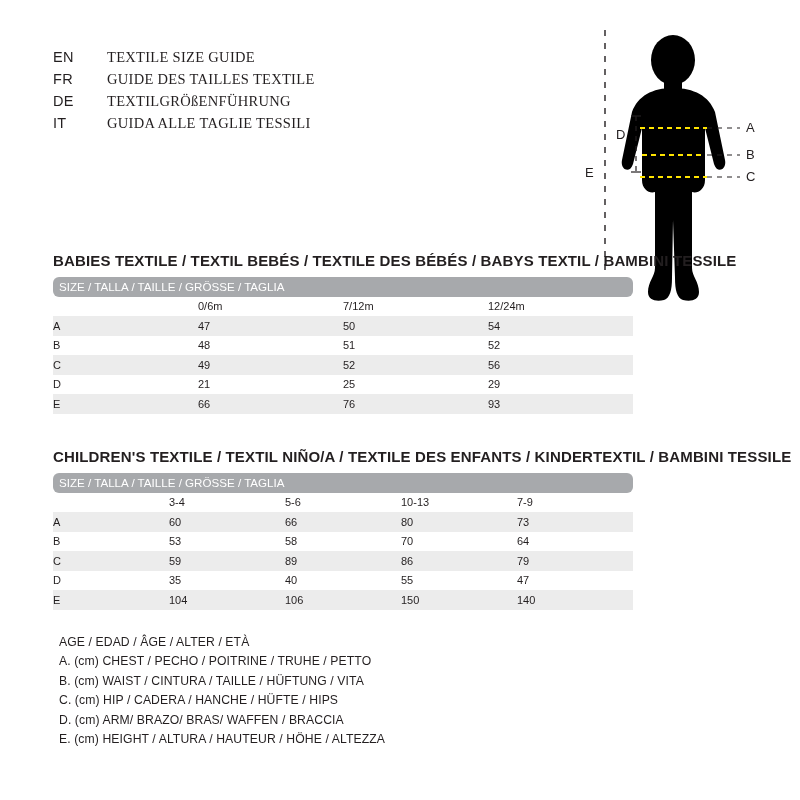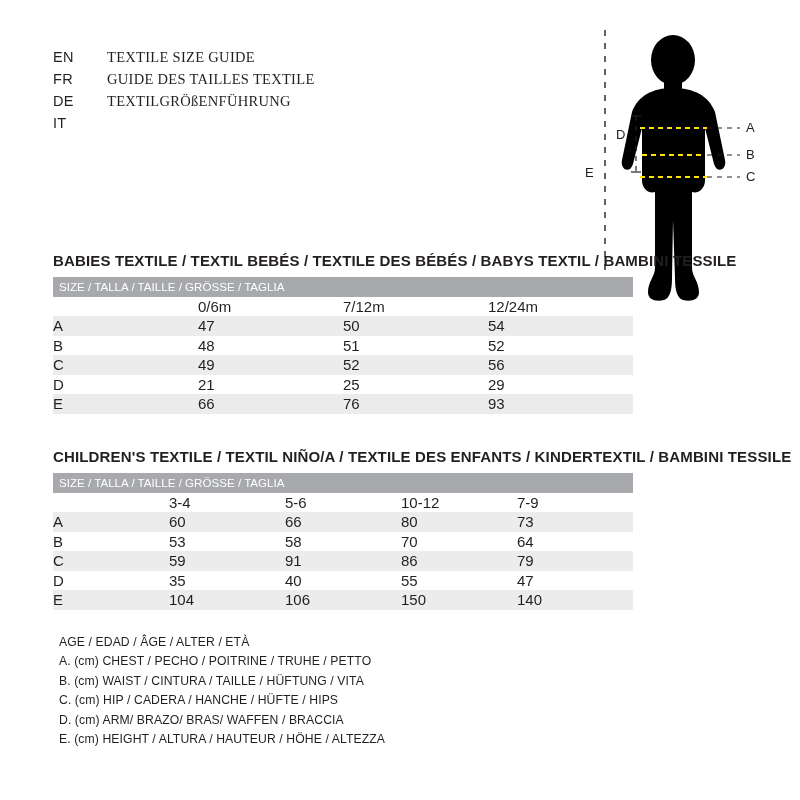"GUIDA ALLE TAGLIE TESSILI" span.lang-title { html: none -> <span>GUIDA ALLE TAGLIE TESSILI</span> }
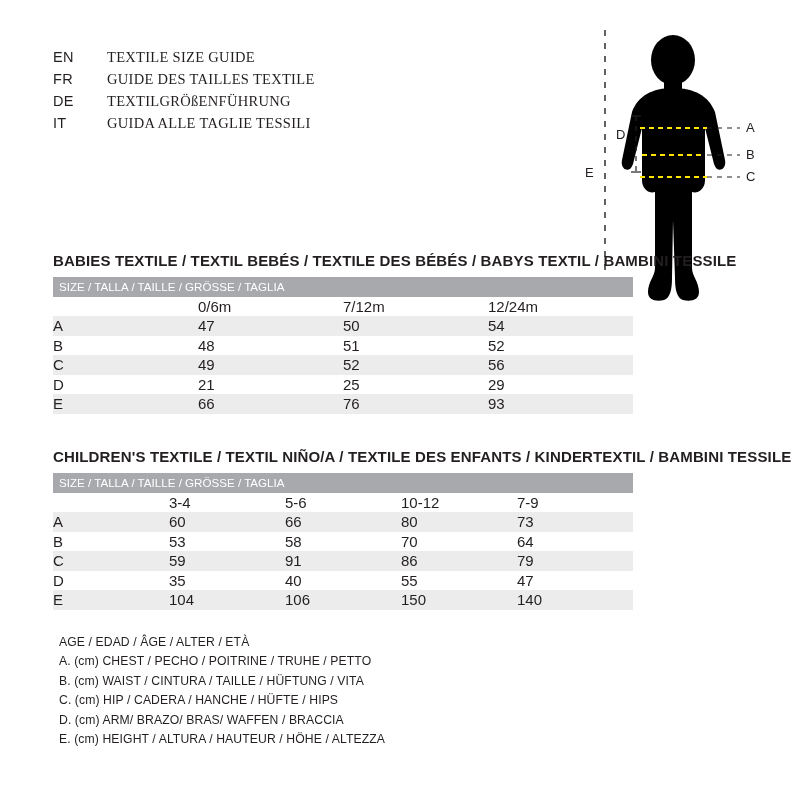"SIZE / TALLA / TAILLE" tr.head-row td { border-radius: none -> 6px }
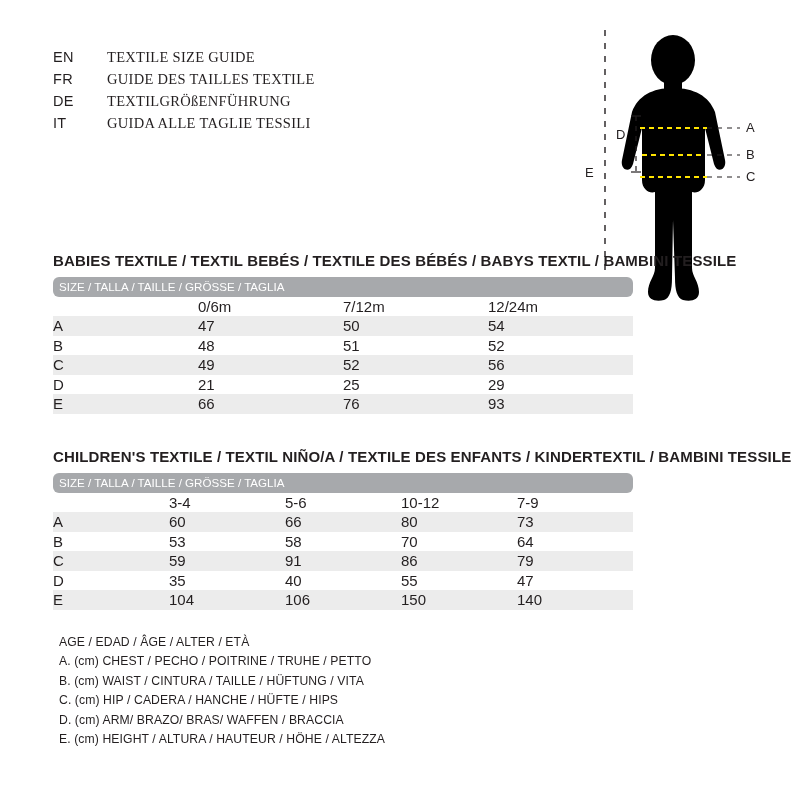"0/6m" table.size-table td, table.size-table th { font-size: 15px -> 11px }
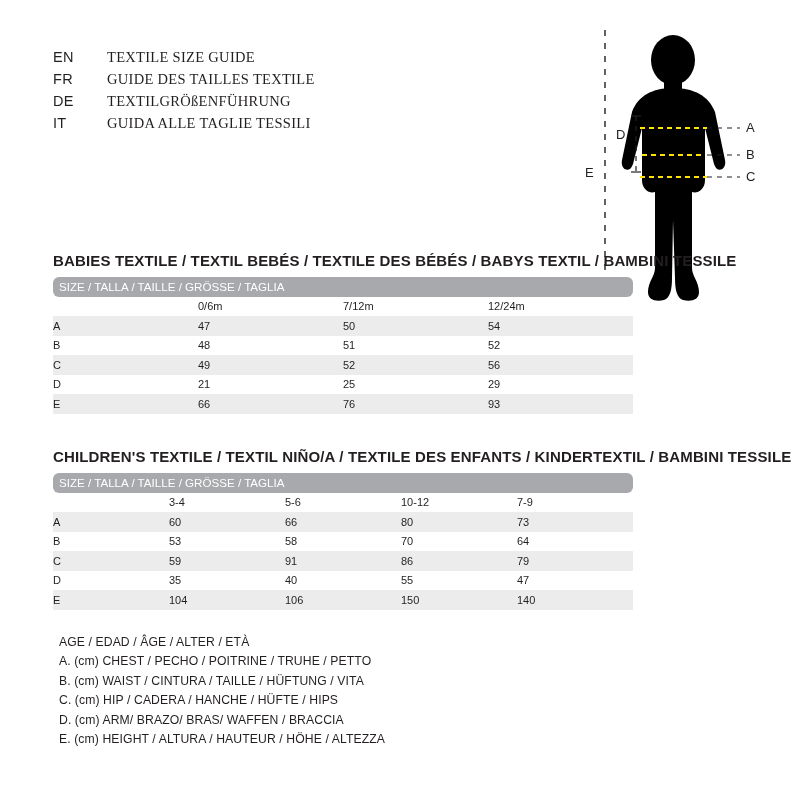"10-12" td.val-col { text: 10-12 -> 10-13 }
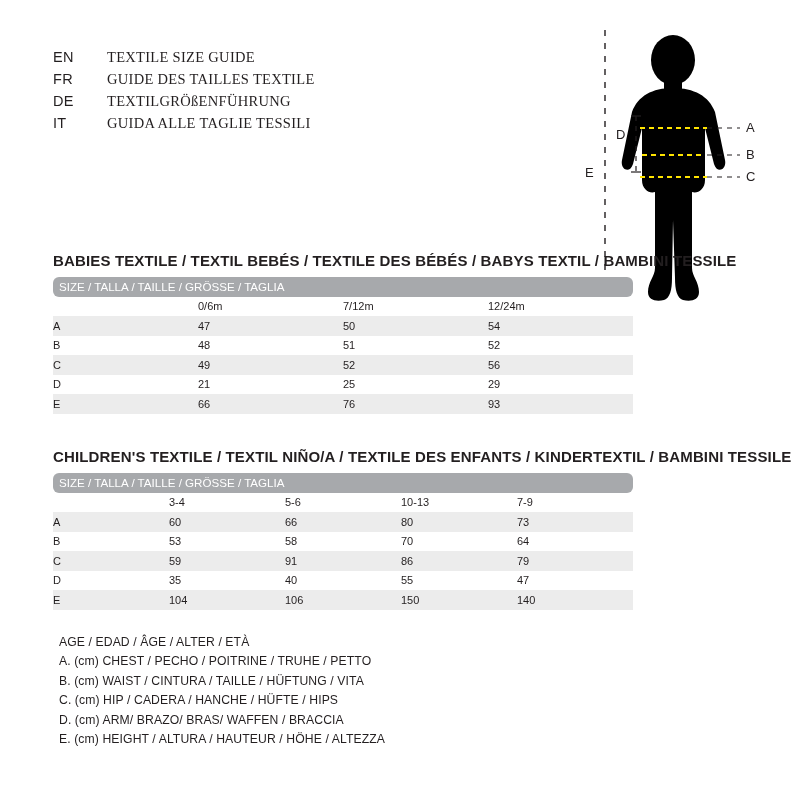"91" td.val-col { text: 91 -> 89 }
